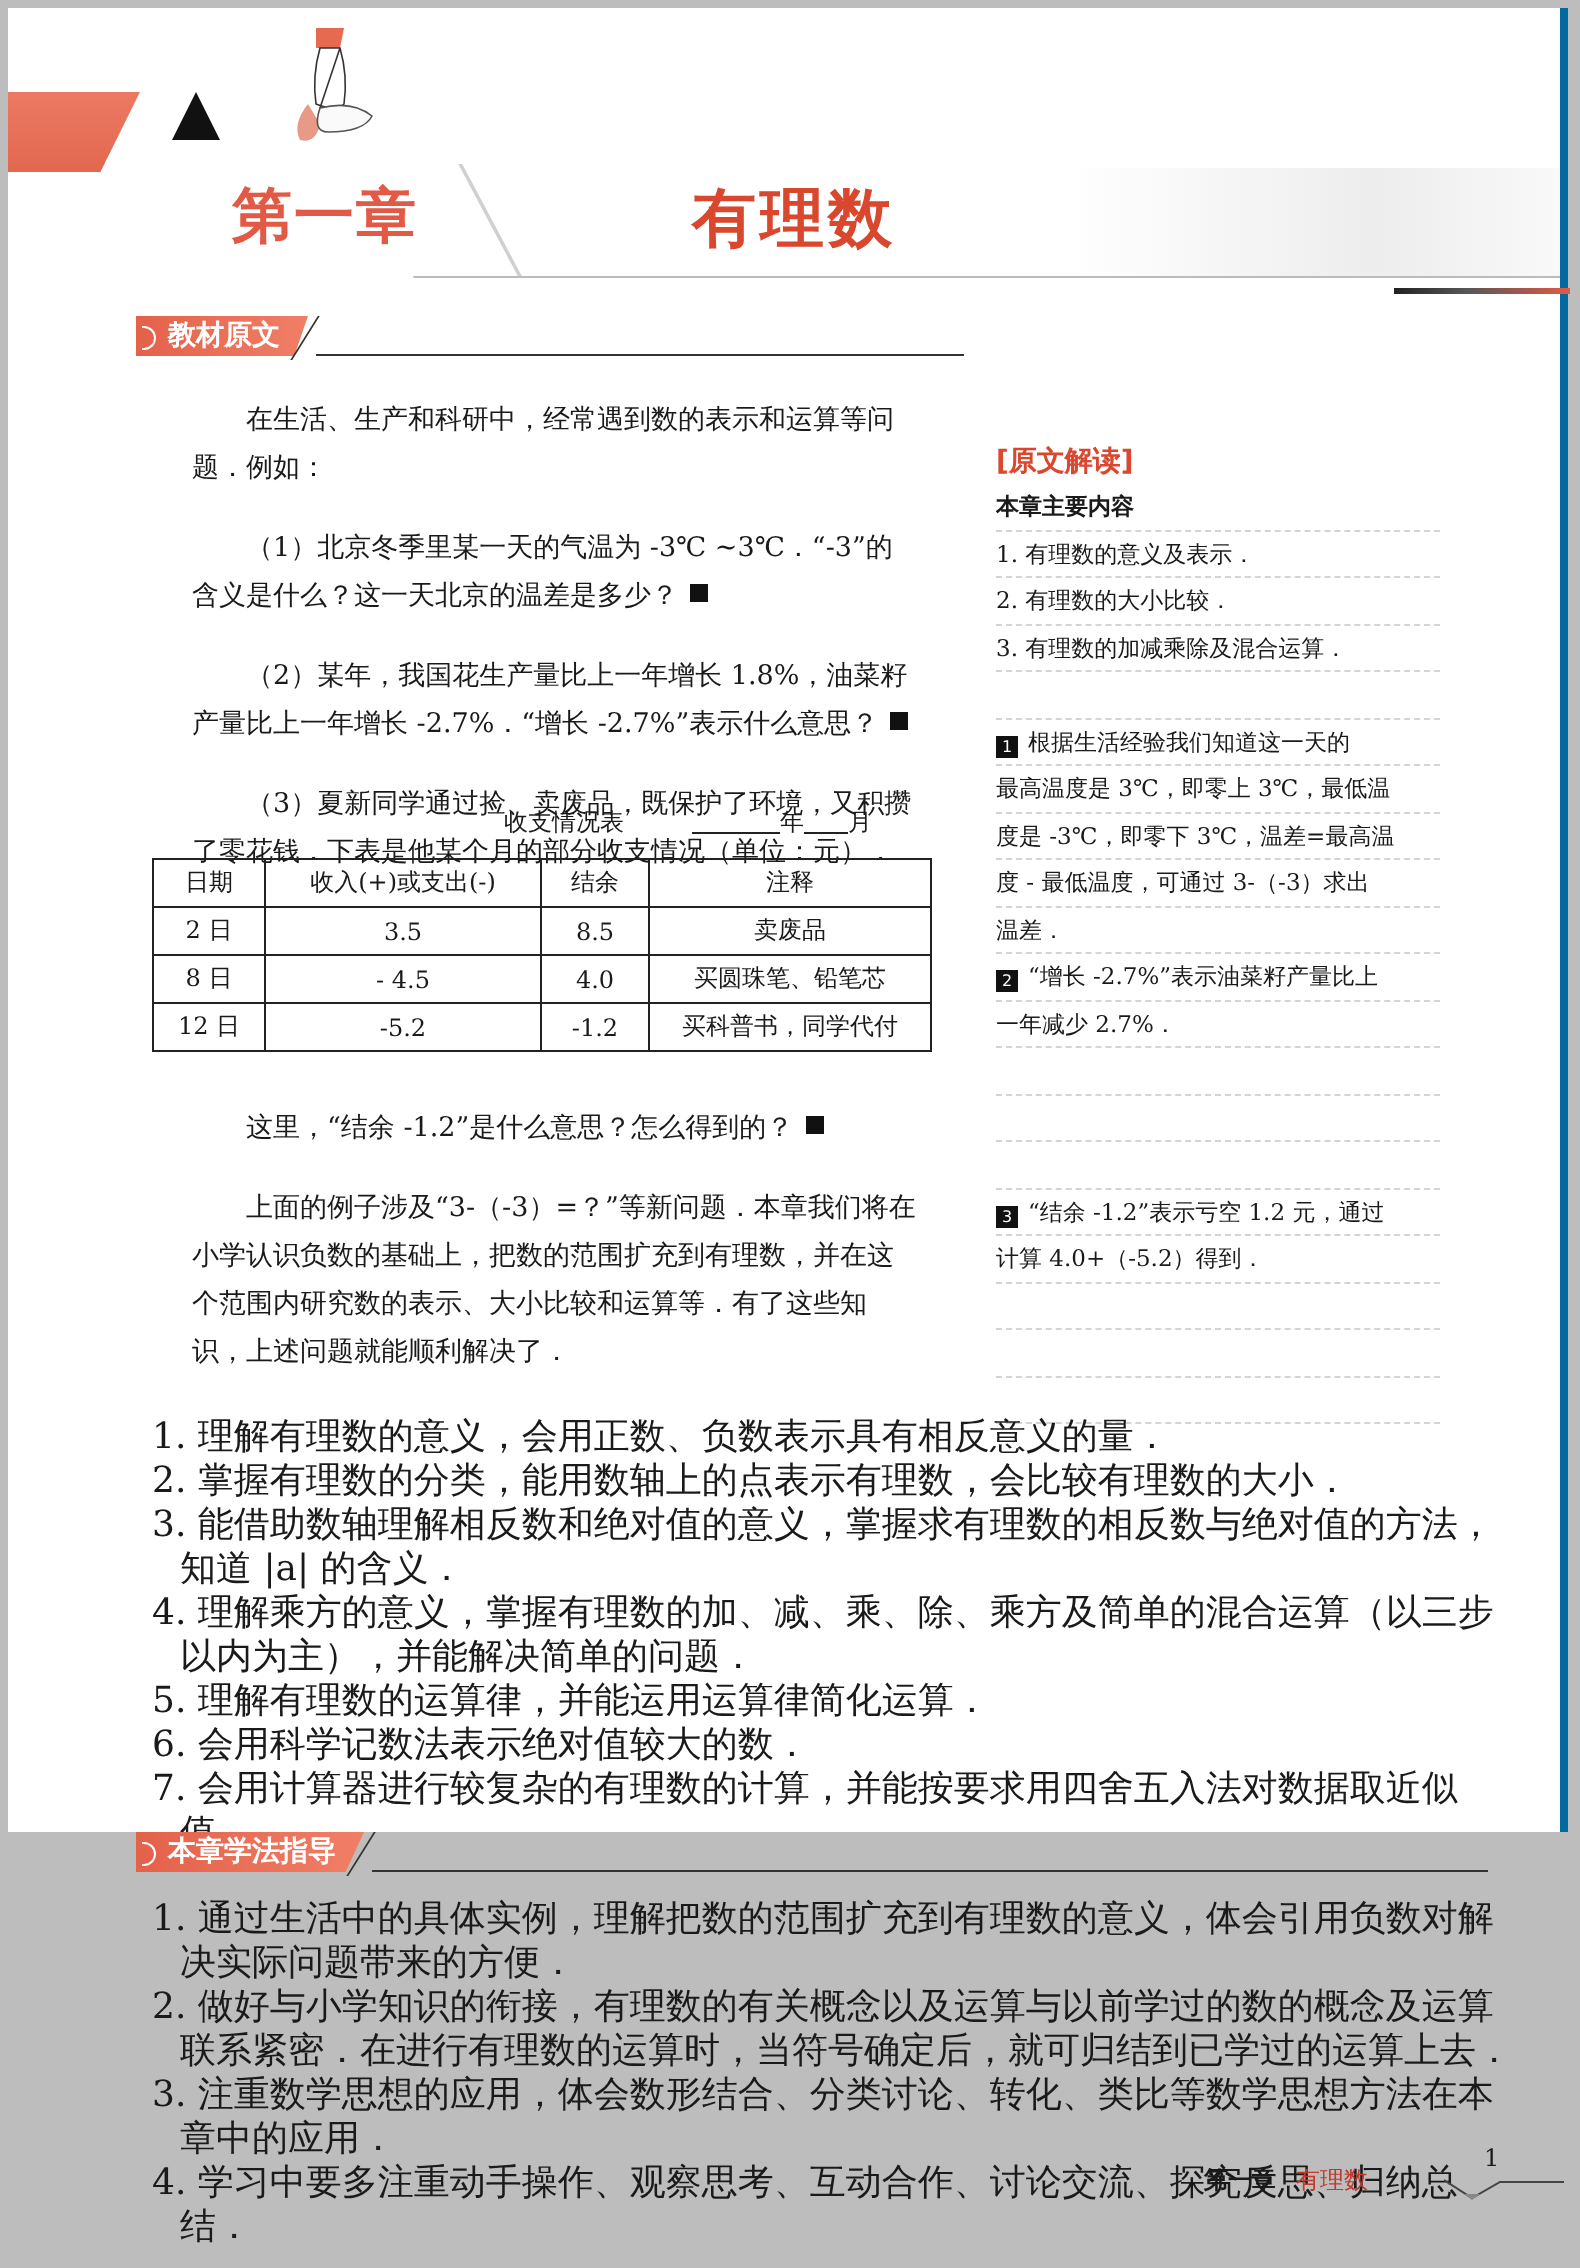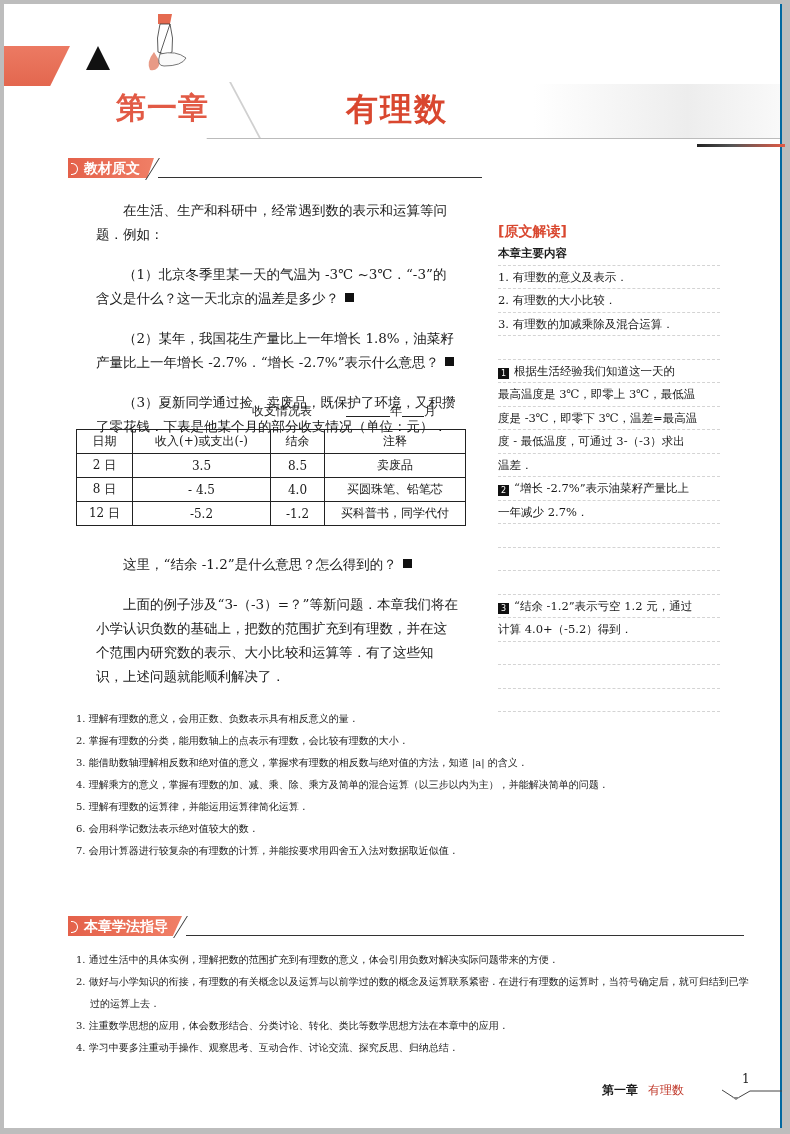"第一章" .page { border-right: 2px solid #0369a1 -> 4px solid #0369a1; height: 1124px -> 912px }
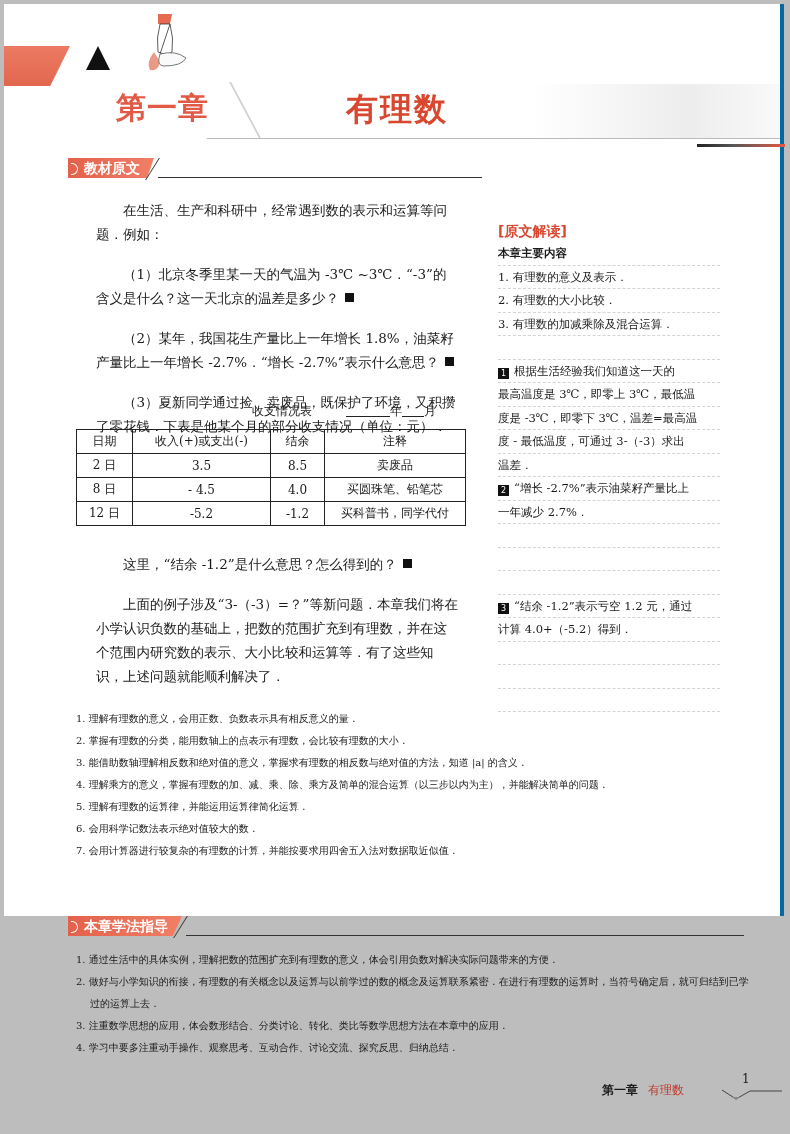"1. 理解有理数的意义，会用正数、负数表示具有相反意义的量．" .num-list li { font-size: 10px -> 18px }
